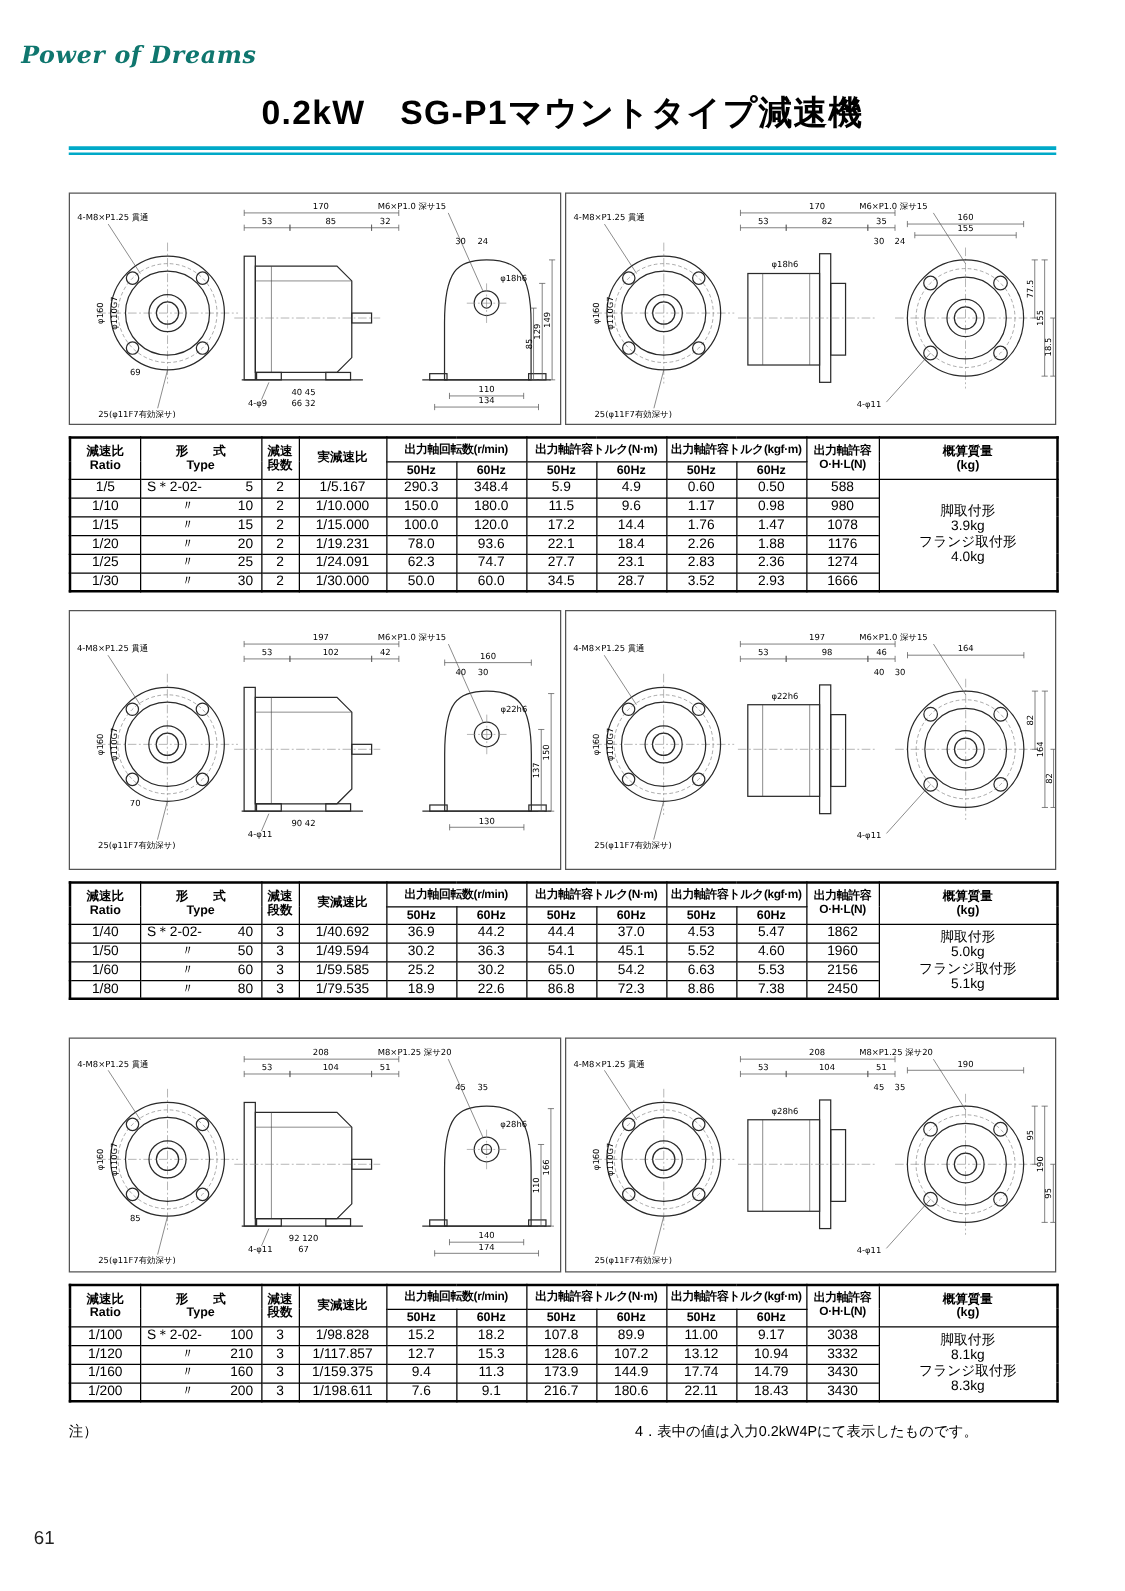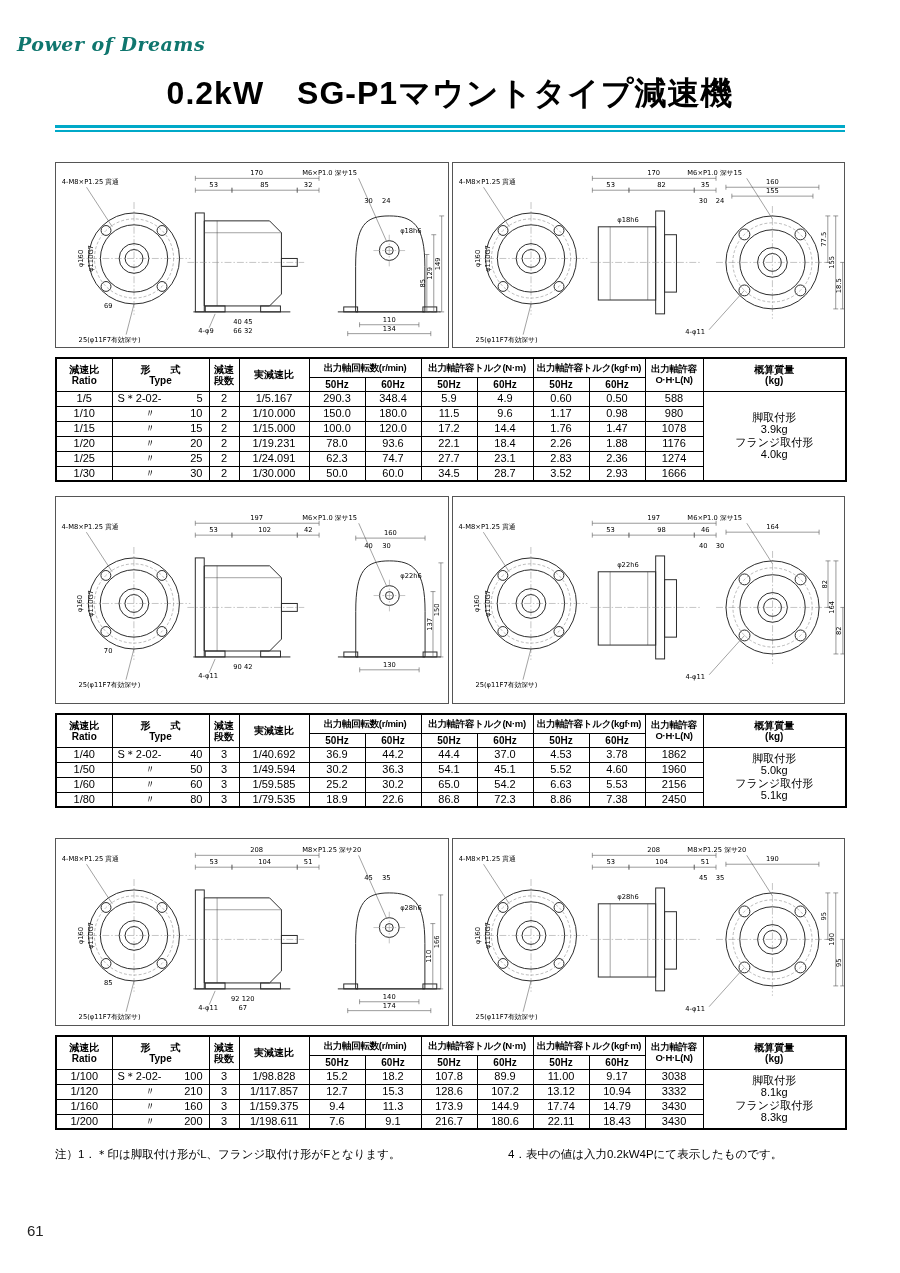"0.2kW SG-P1マウントタイプ減速機" .page-title { font-size: 32px -> 27px }
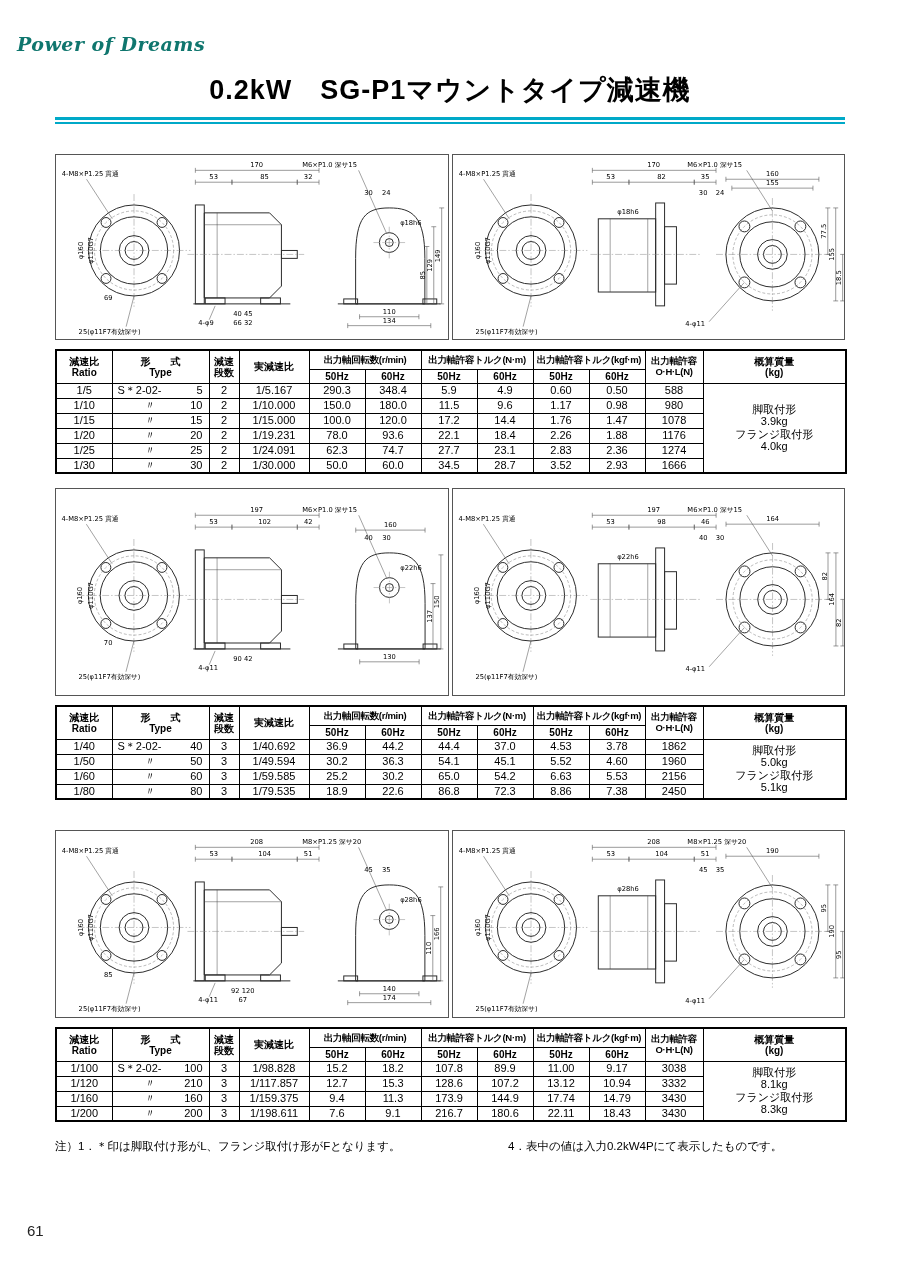"3.78" td { text: 3.78 -> 5.47 }
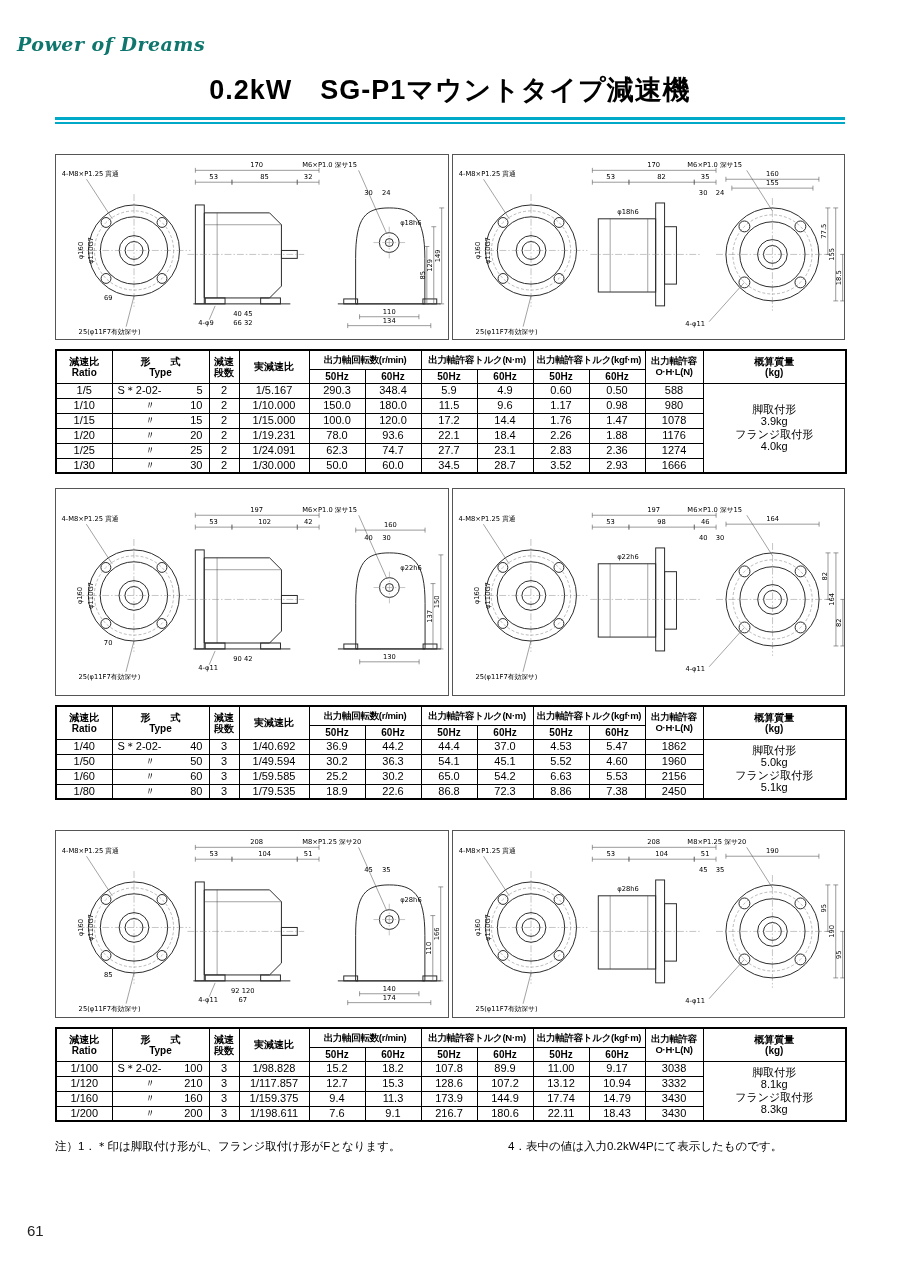"1．＊印は脚取付け形がL、フランジ取付け形がFとなります。" span { html: <span>1．＊印は脚取付け形がL、フランジ取付け形がFとなります。</span> -> none }
